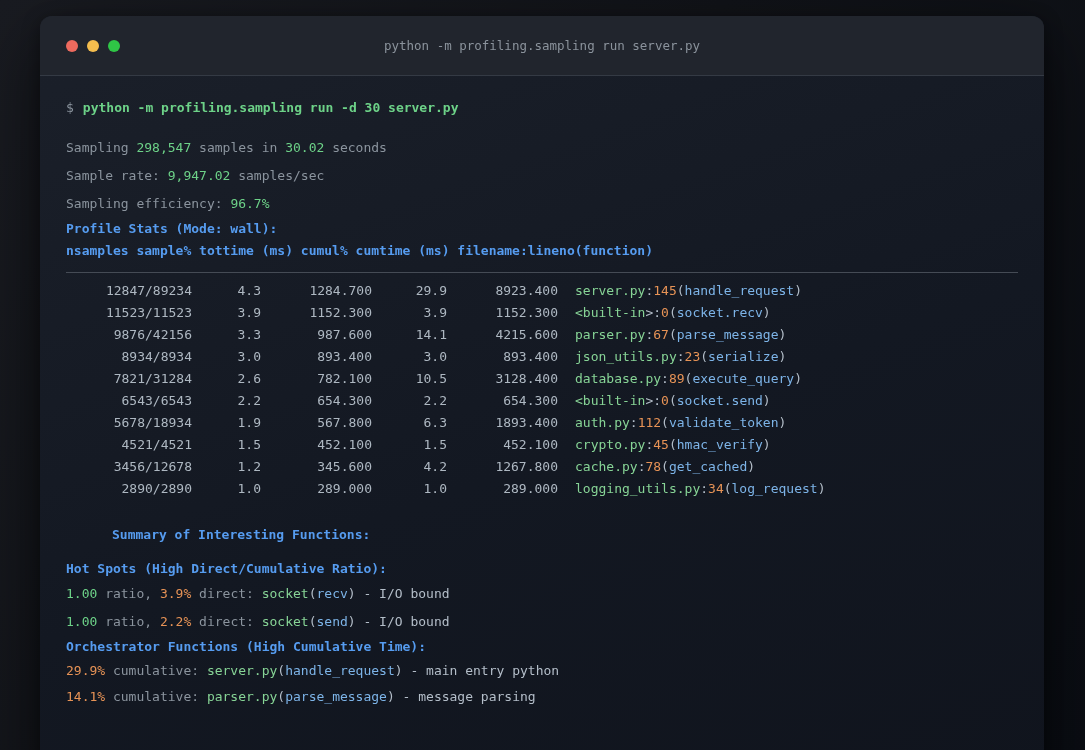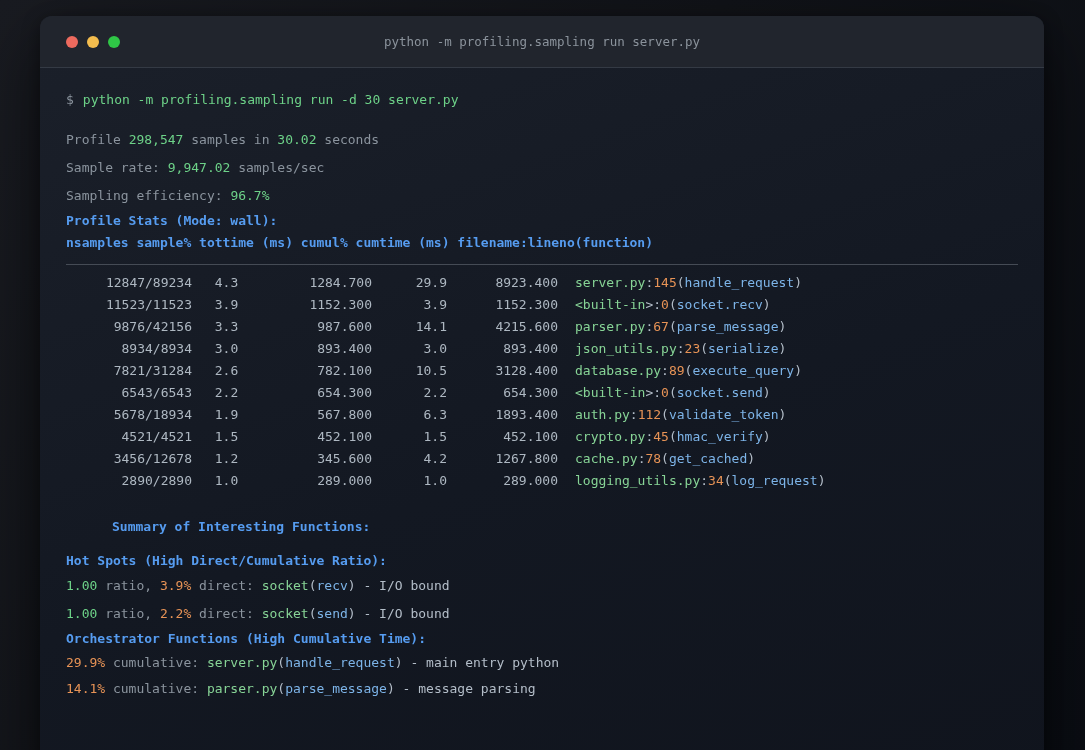"python -m profiling.sampling run" .titlebar { height: 52px -> 60px }
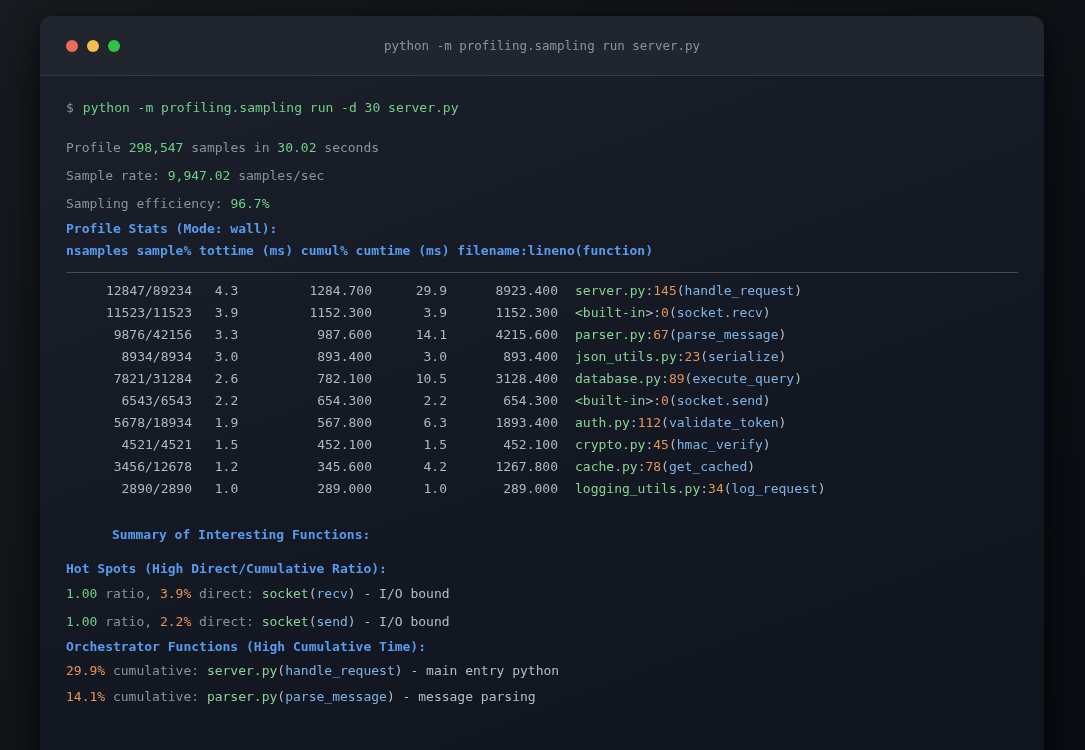"python -m profiling.sampling run -d" .cmd { font-weight: normal -> bold }
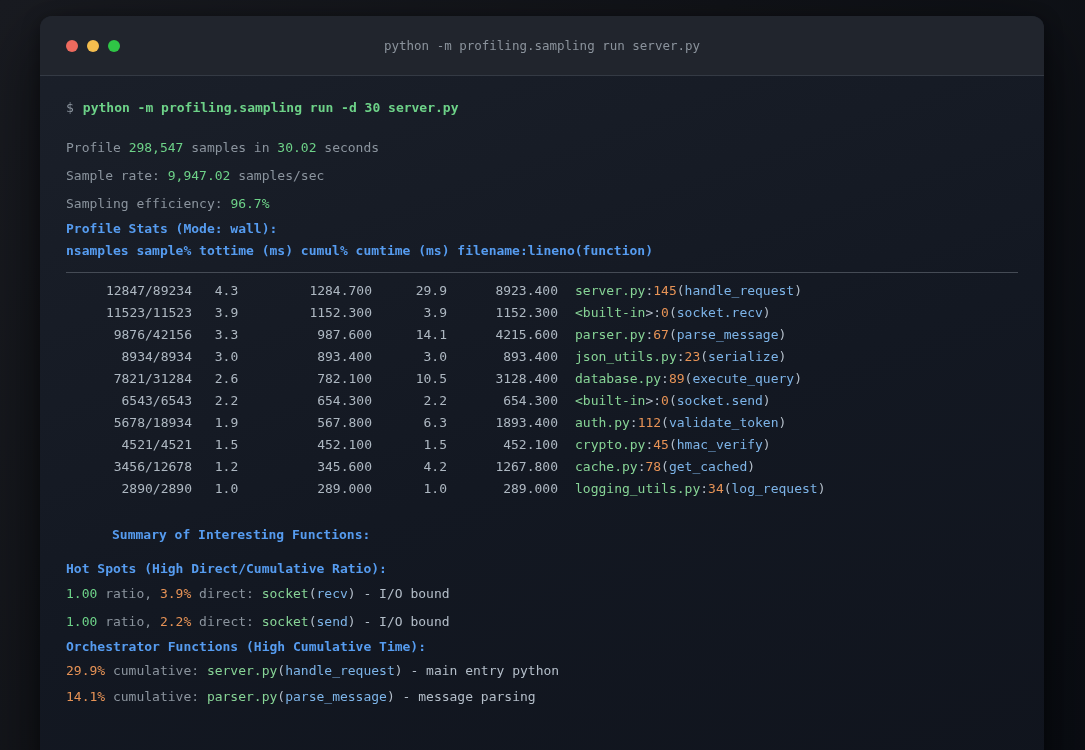"Profile" span.c-gray { text: Profile -> Sampling }
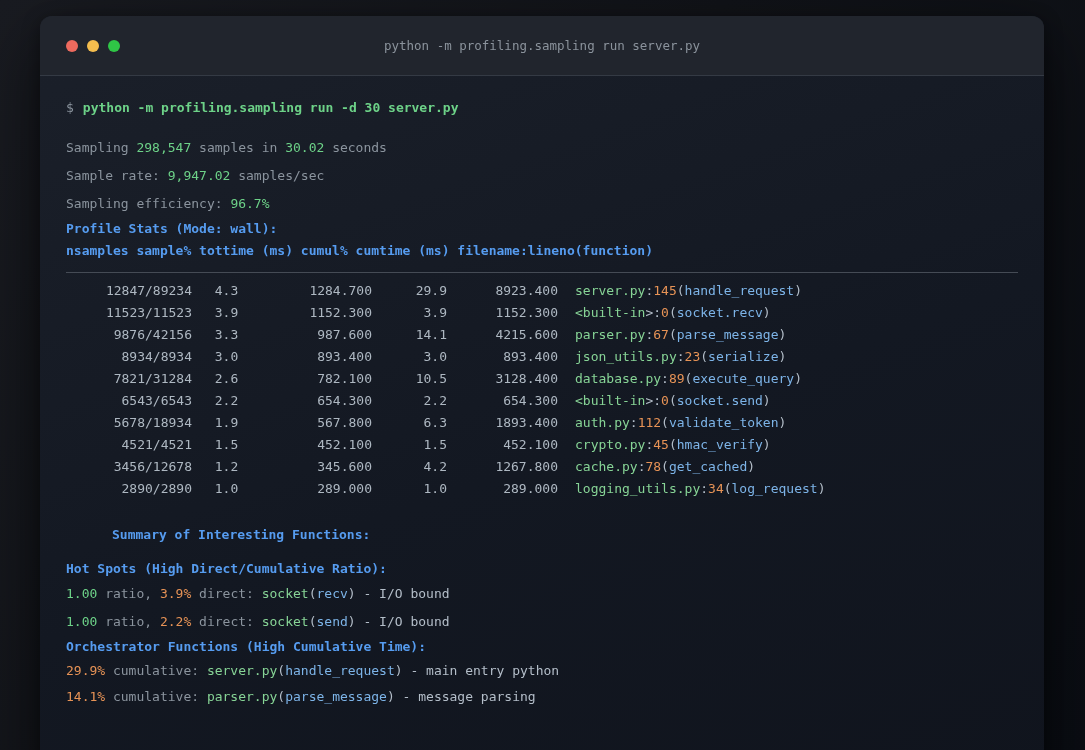"4.3" .num.c2 { text-align: center -> none }
